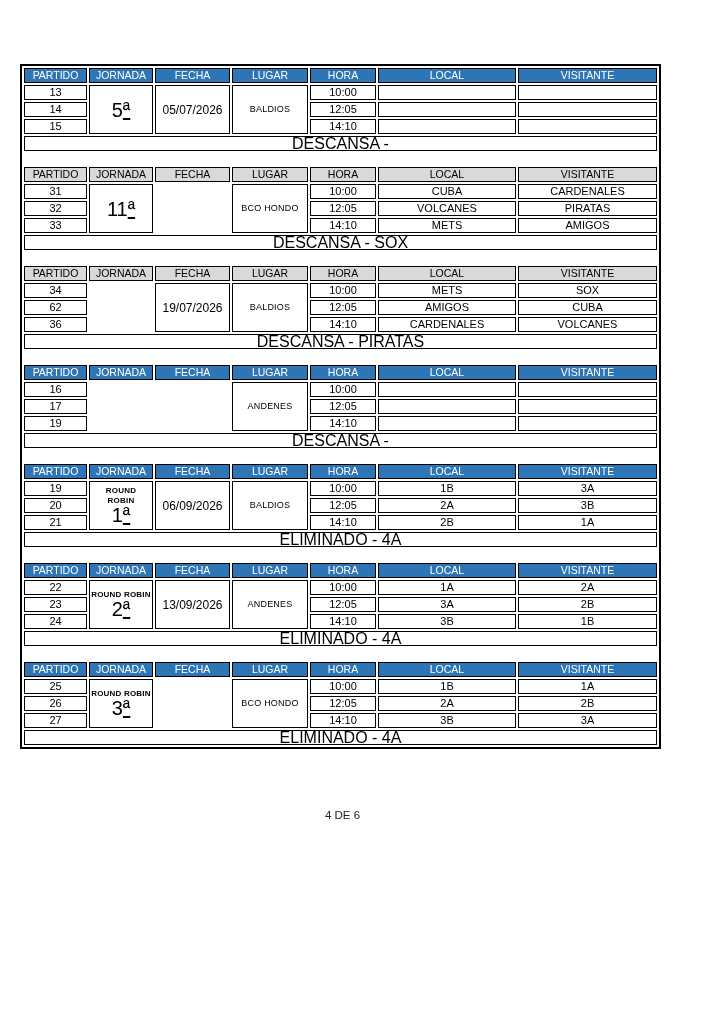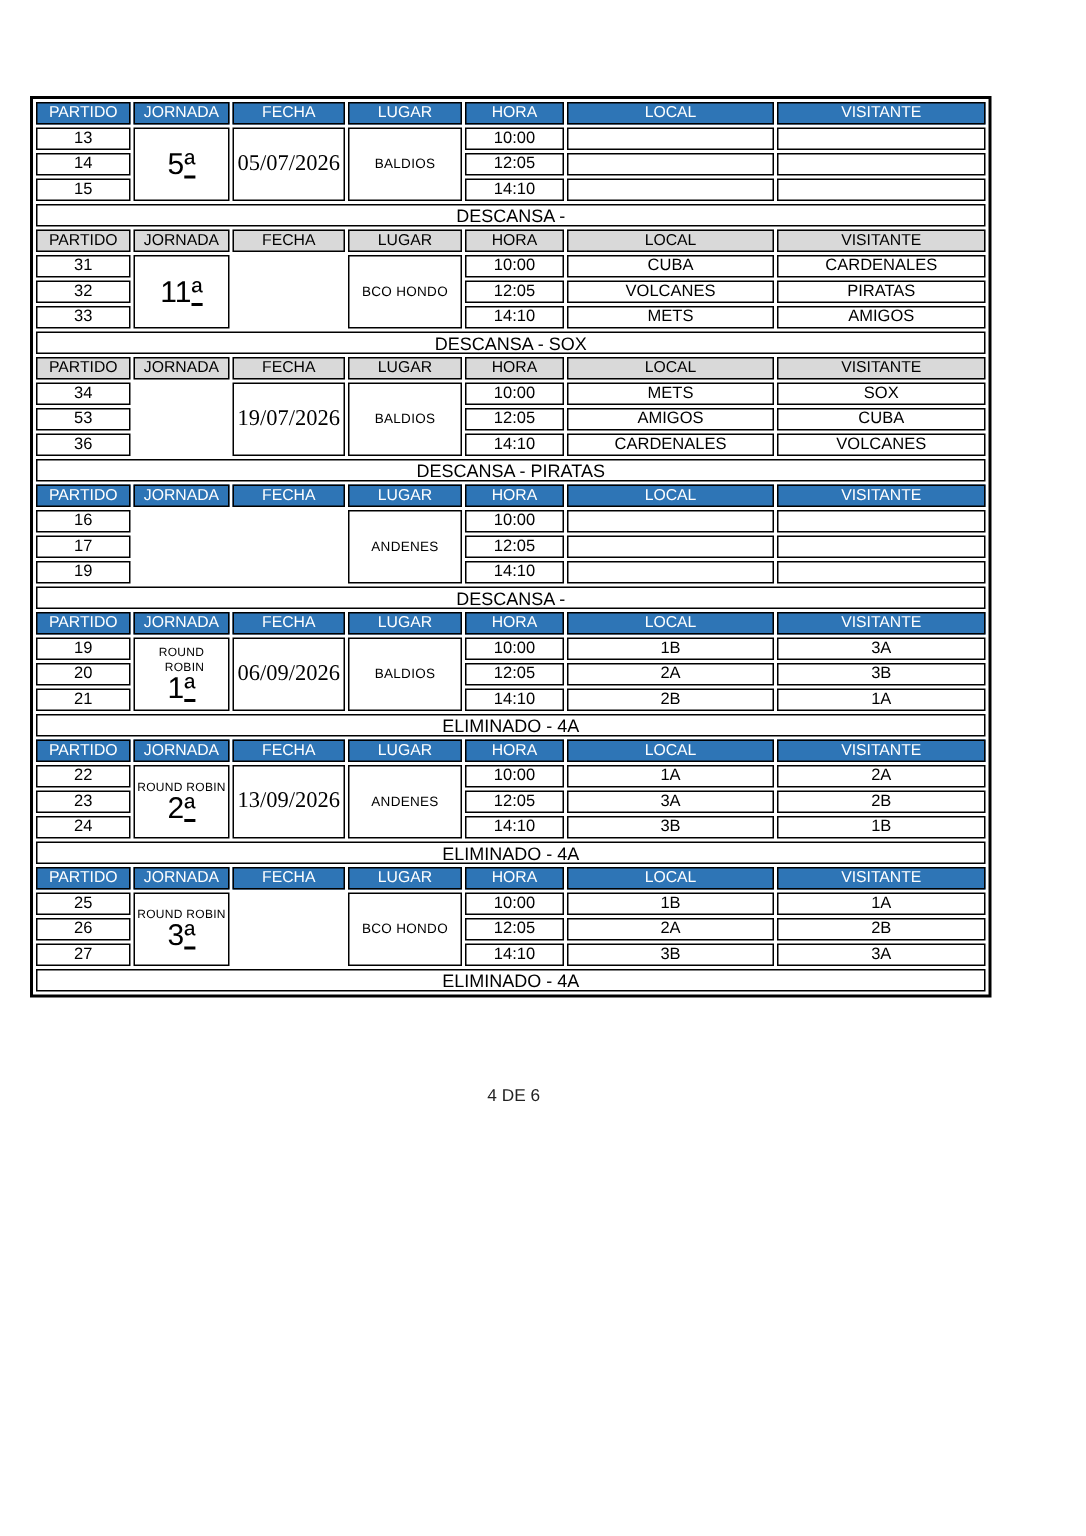"PARTIDO" .table-outer { gap: 2px -> 16px }
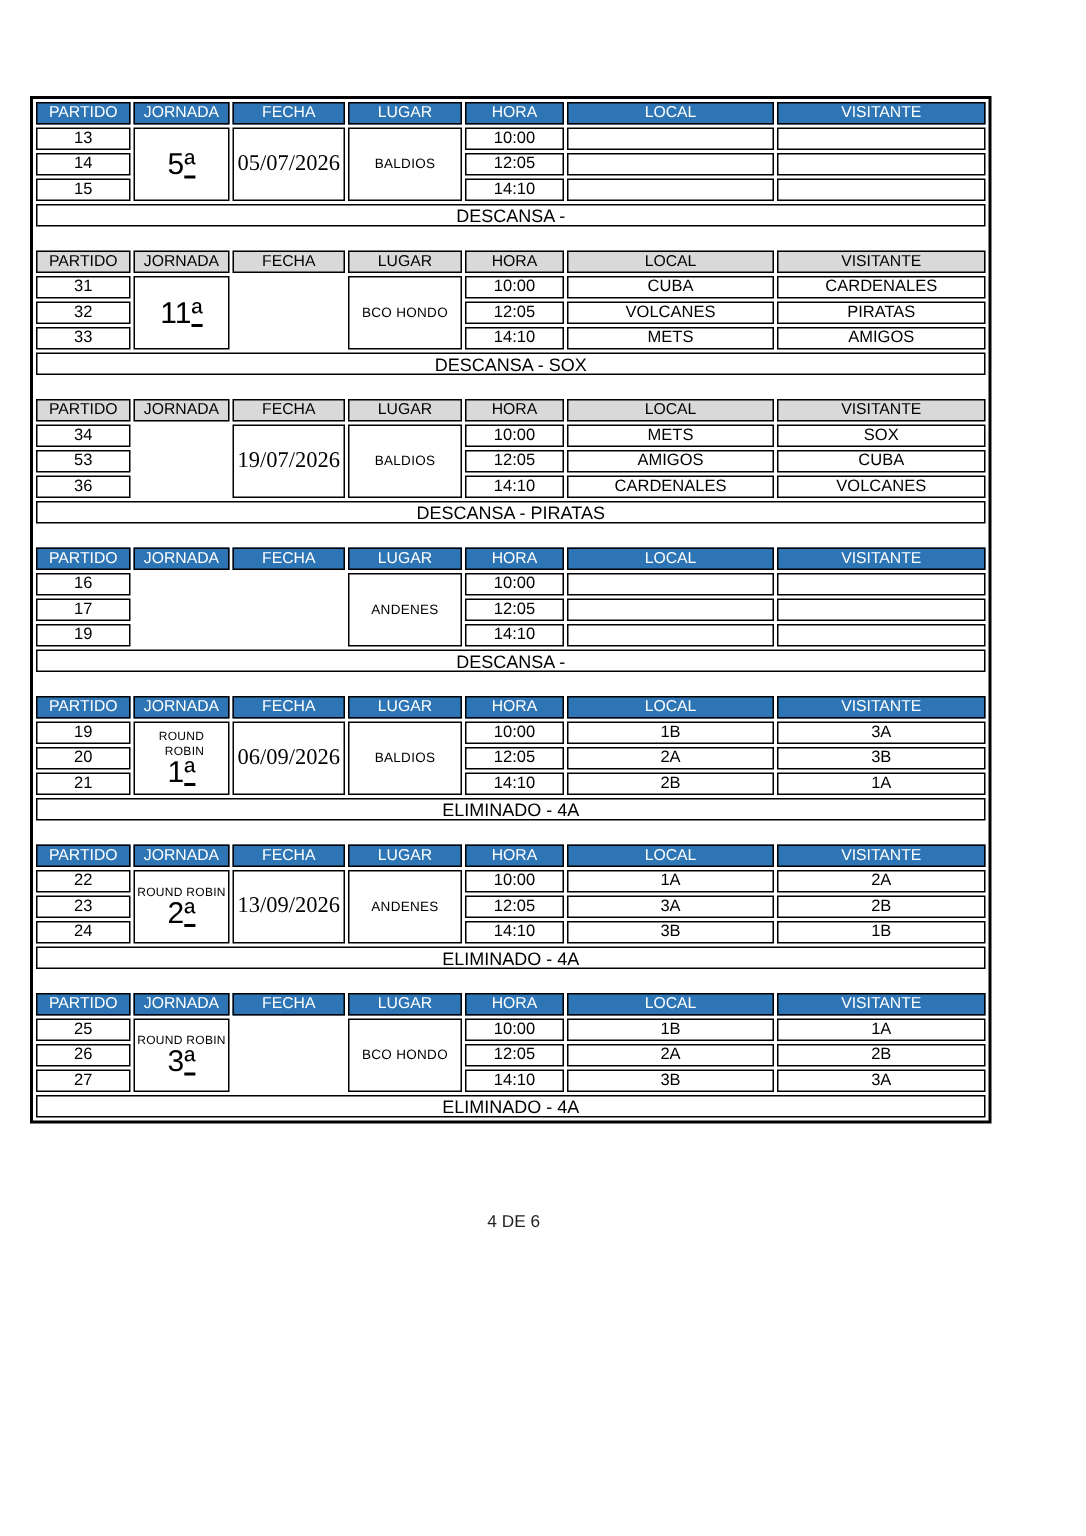"05/07/2026" .fecha { font-family: Liberation Serif, serif -> none; font-size: 15px -> 12px }
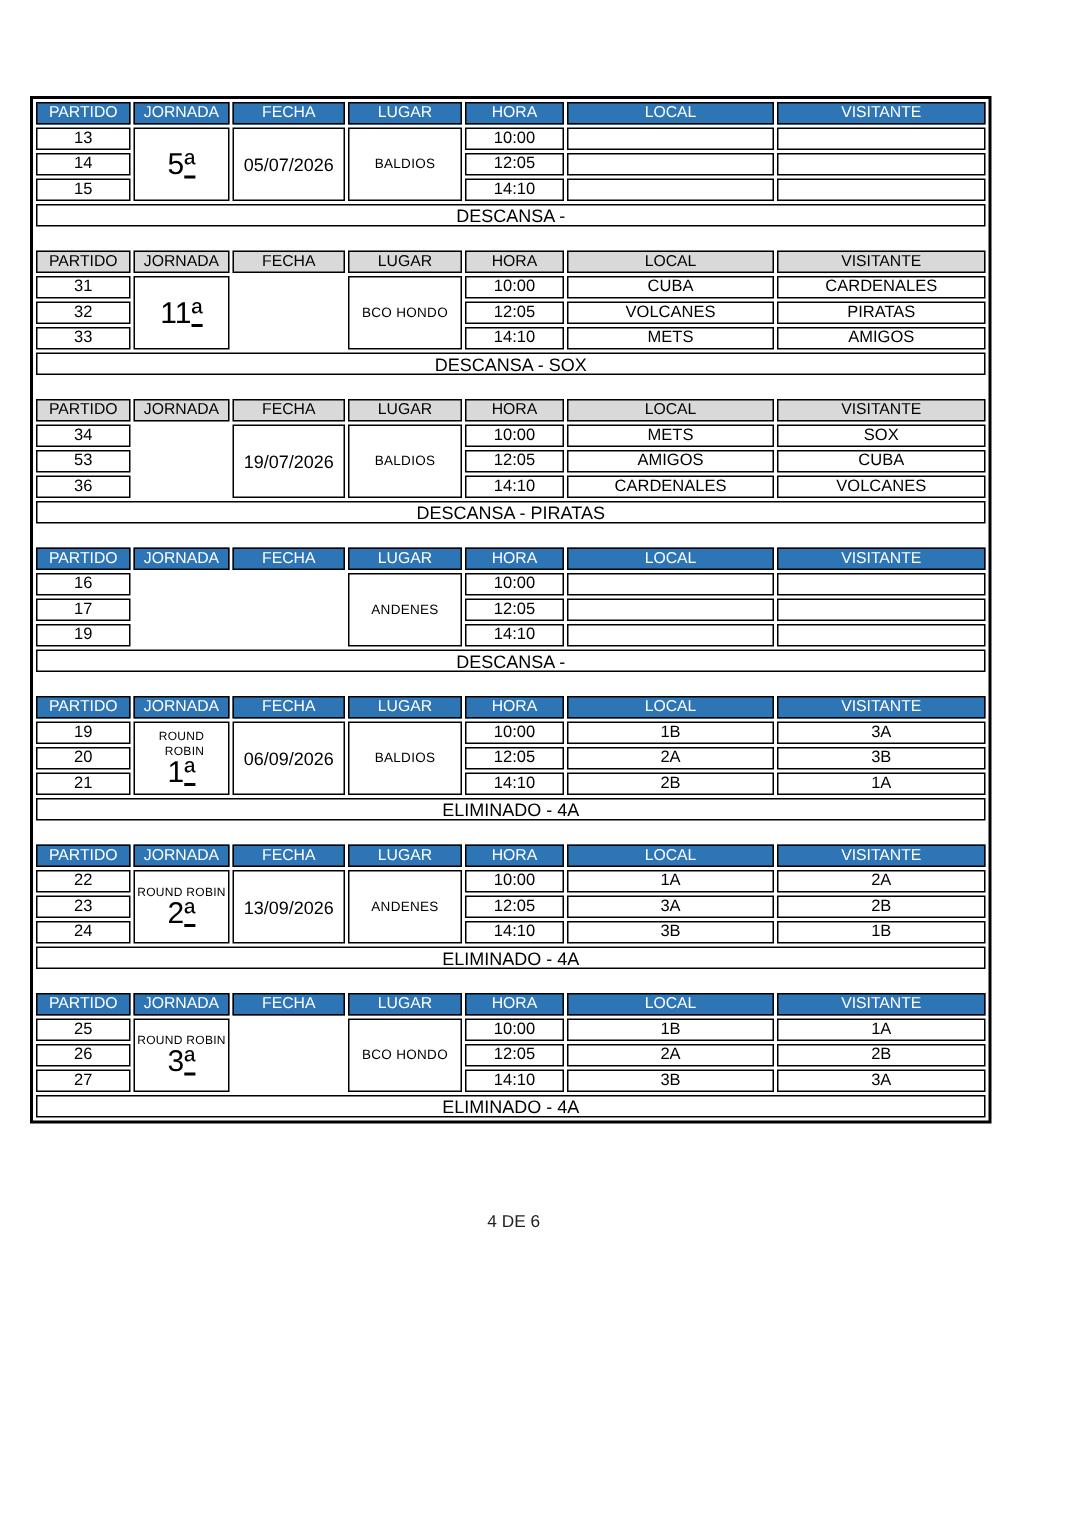"DESCANSA -" .footrow { font-size: 12px -> 16px }
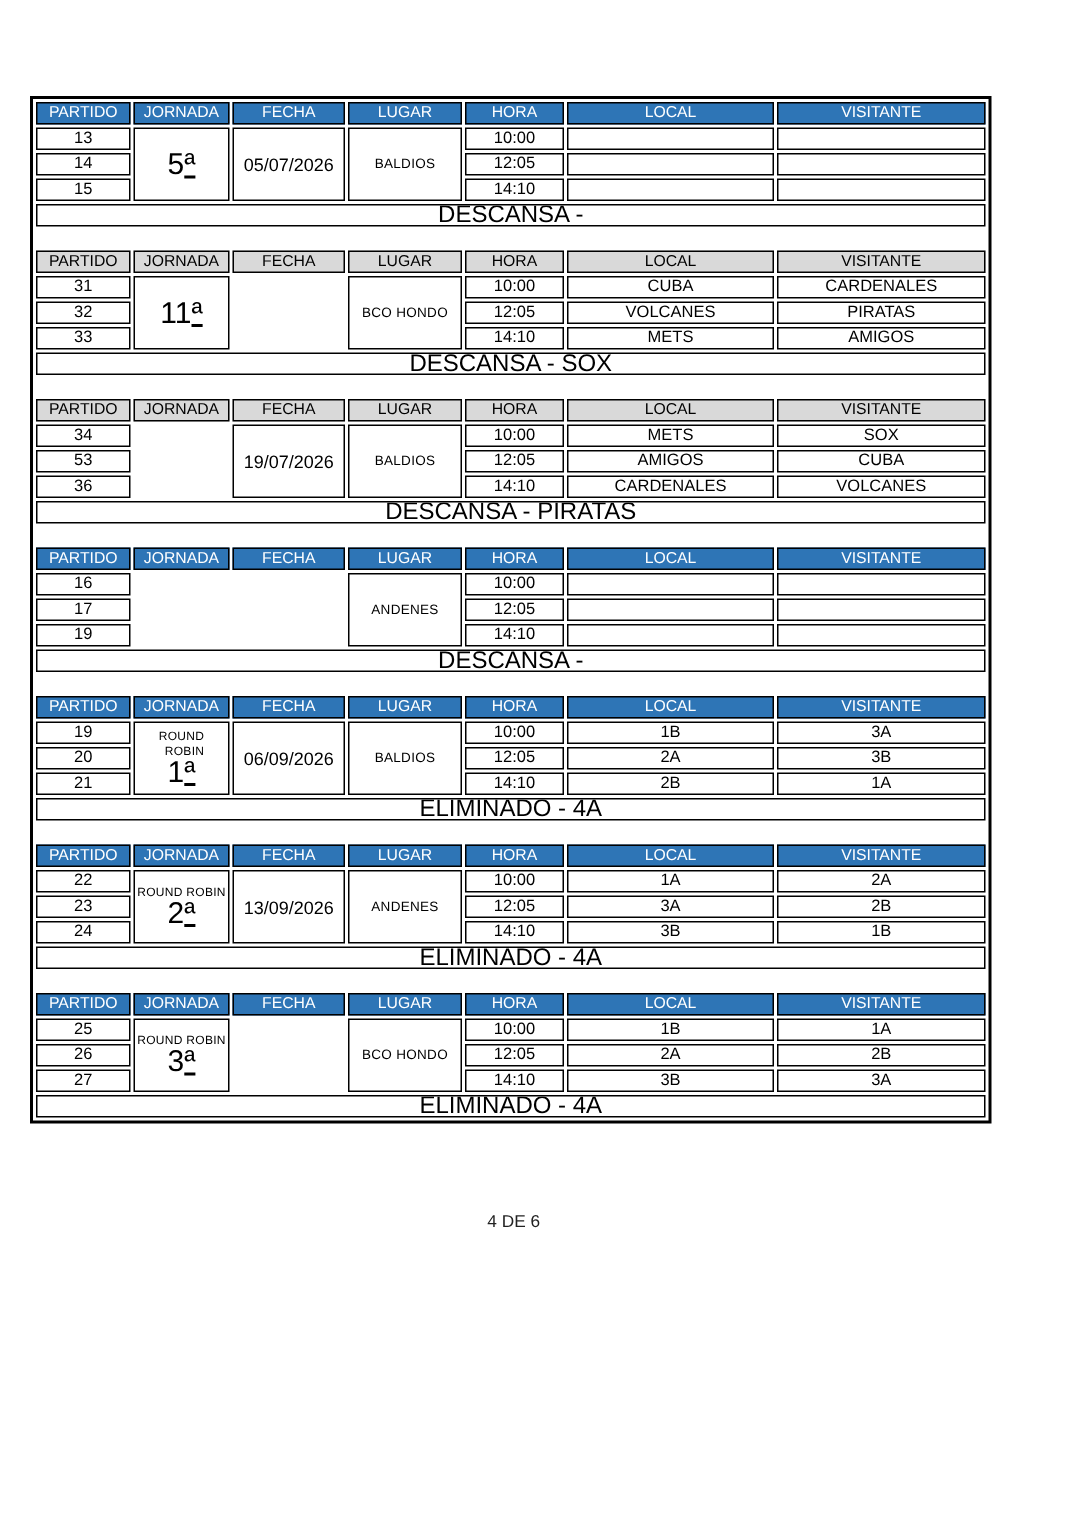"53" div.cell { text: 53 -> 62 }
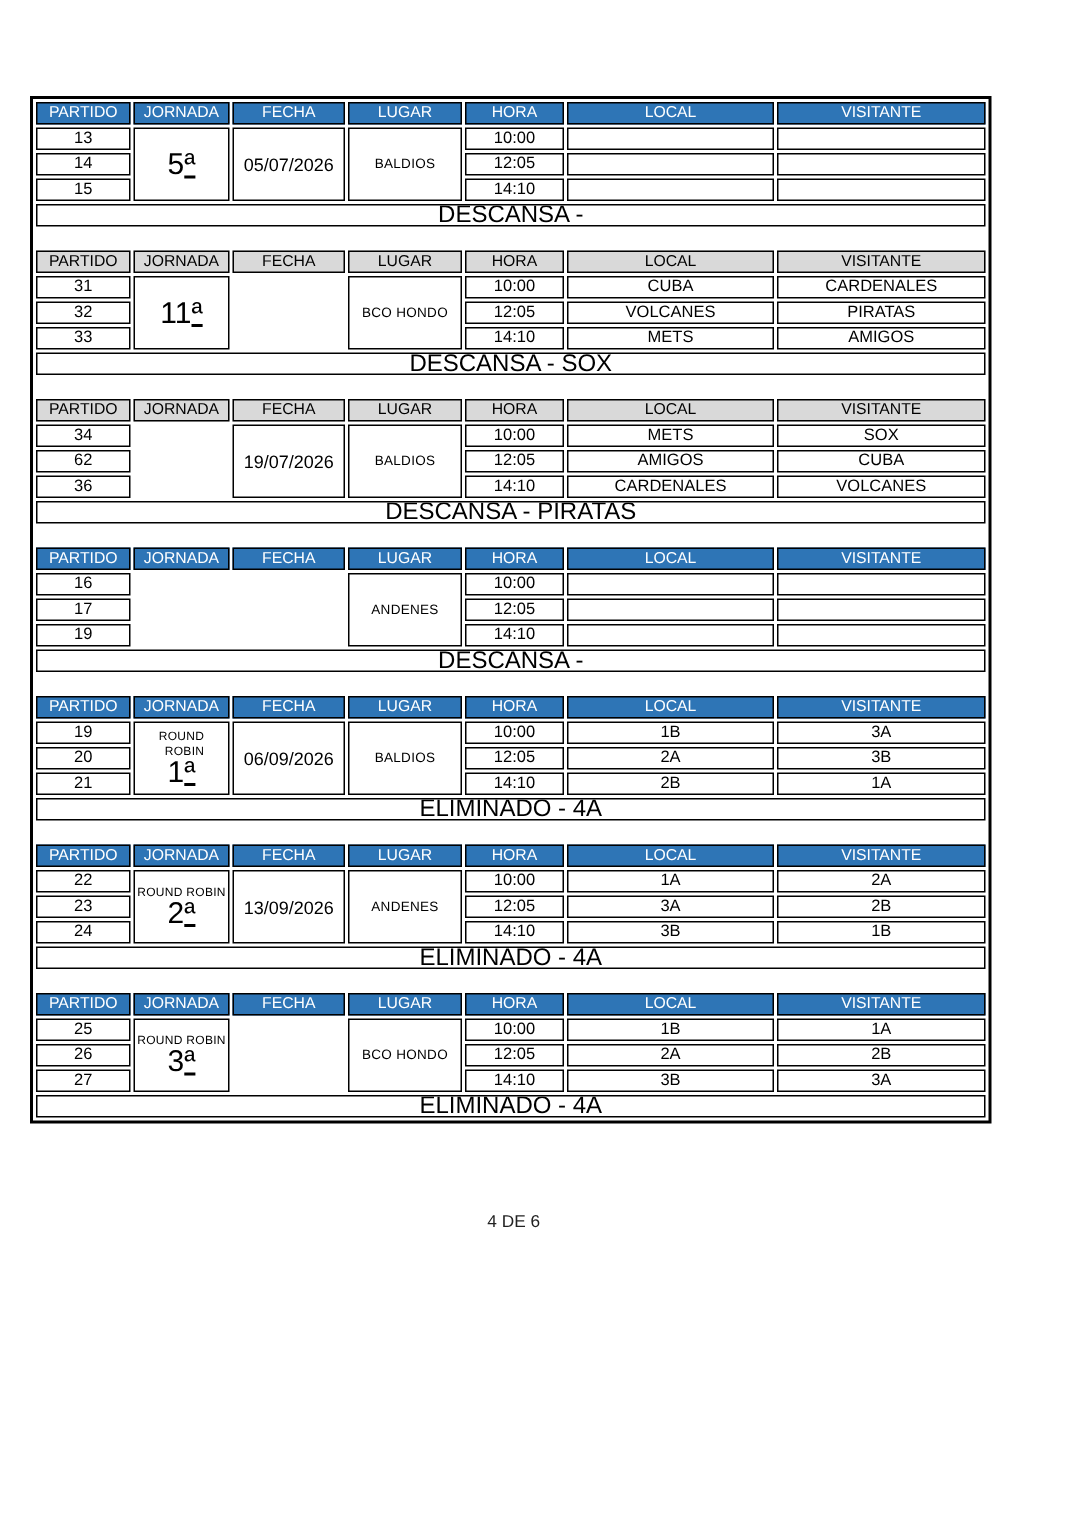"ROUND" .jlabel { font-weight: normal -> bold; text-align: right -> center }
